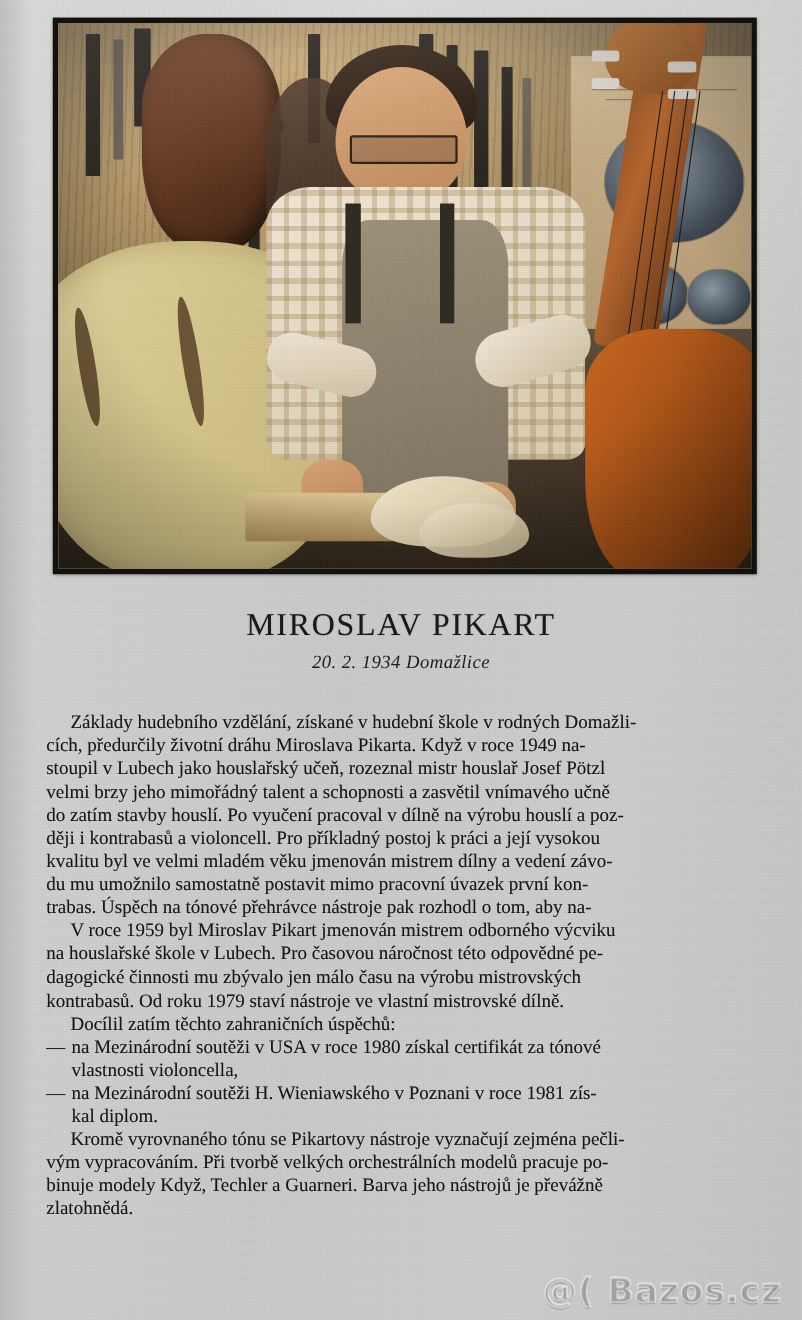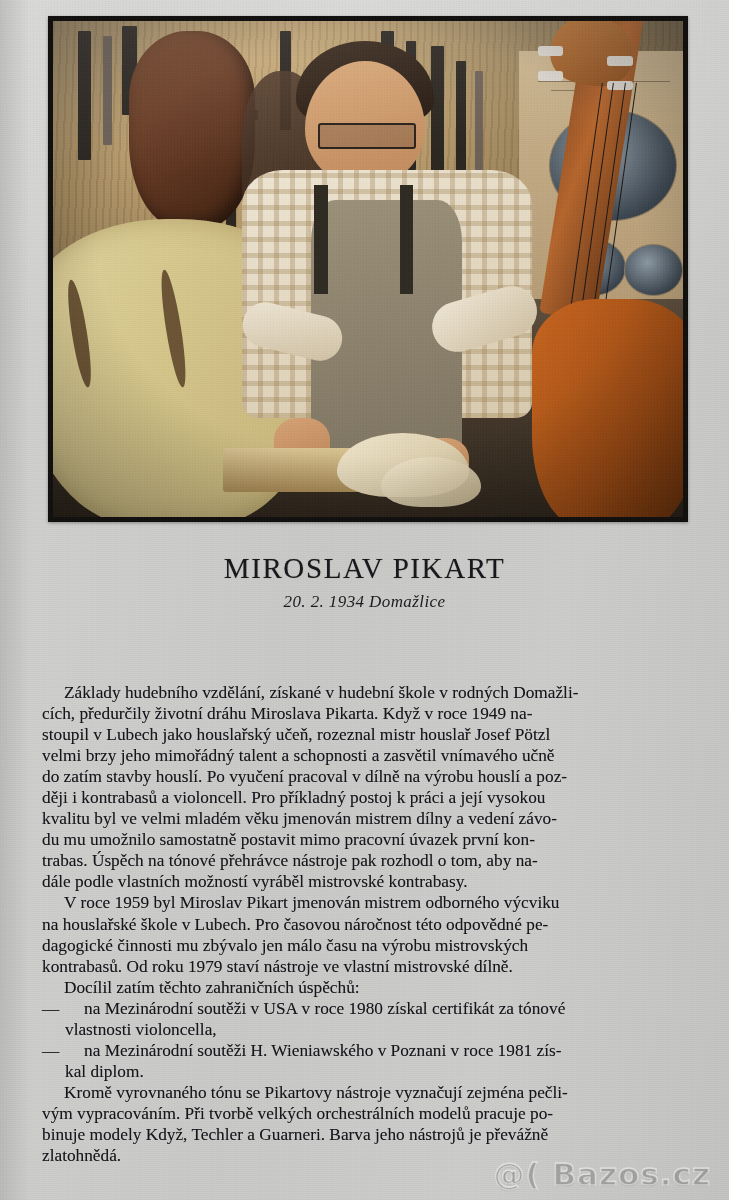"Základy hudebního vzdělání, získané v" .body { top: 682px -> 646px }
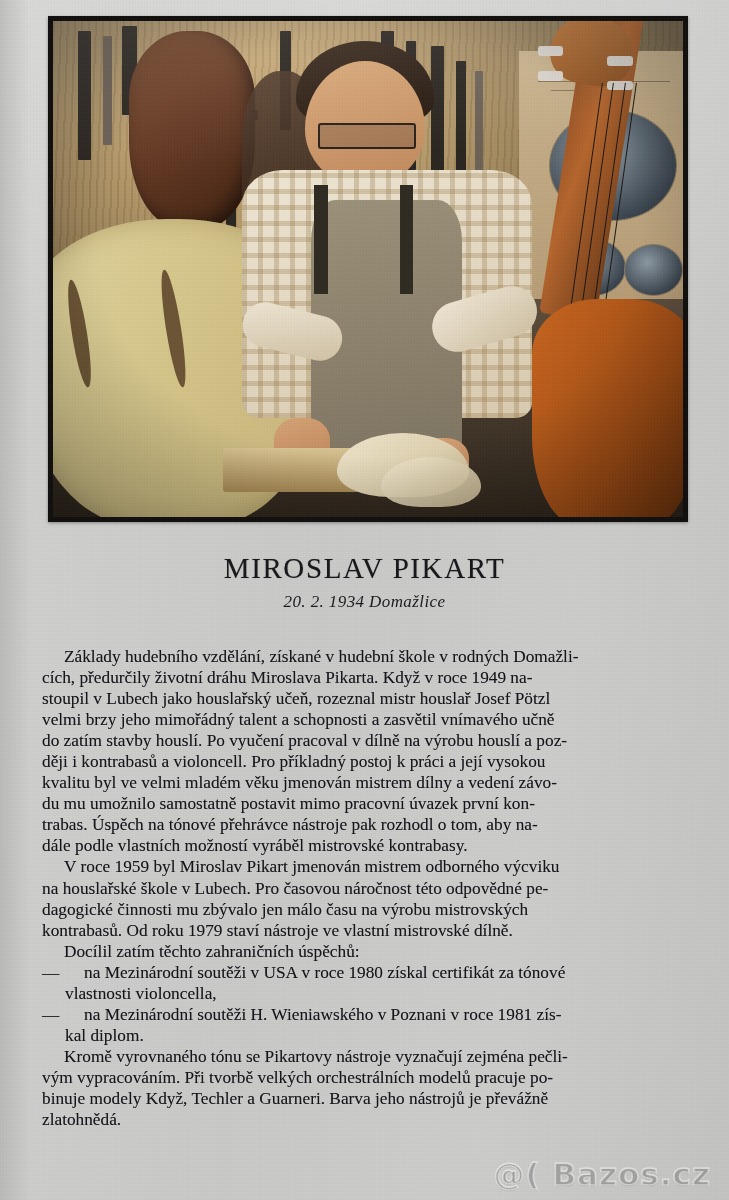"dále podle vlastních možností vyráběl" span.line { html: <span>dále podle vlastních možností vyráběl mistrovské kontrabasy.</span> -> none }
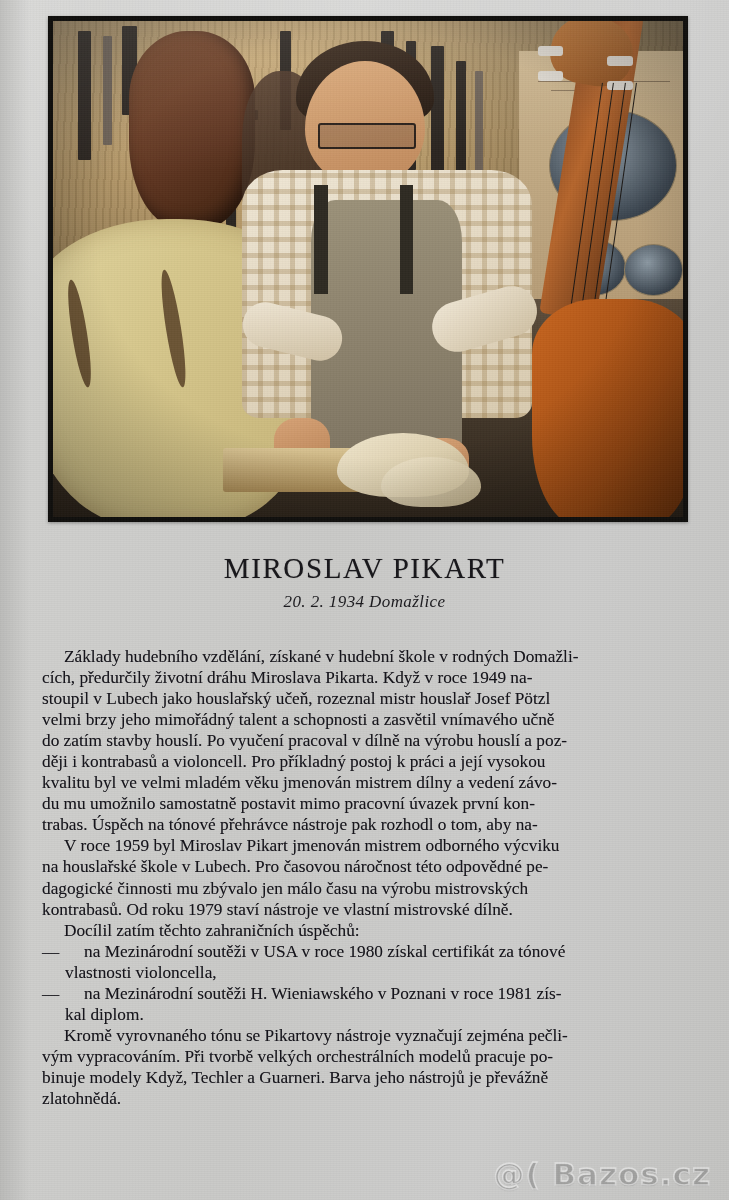"na Mezinárodní soutěži v USA" .dashrow .txt { margin-left: 19px -> none }
